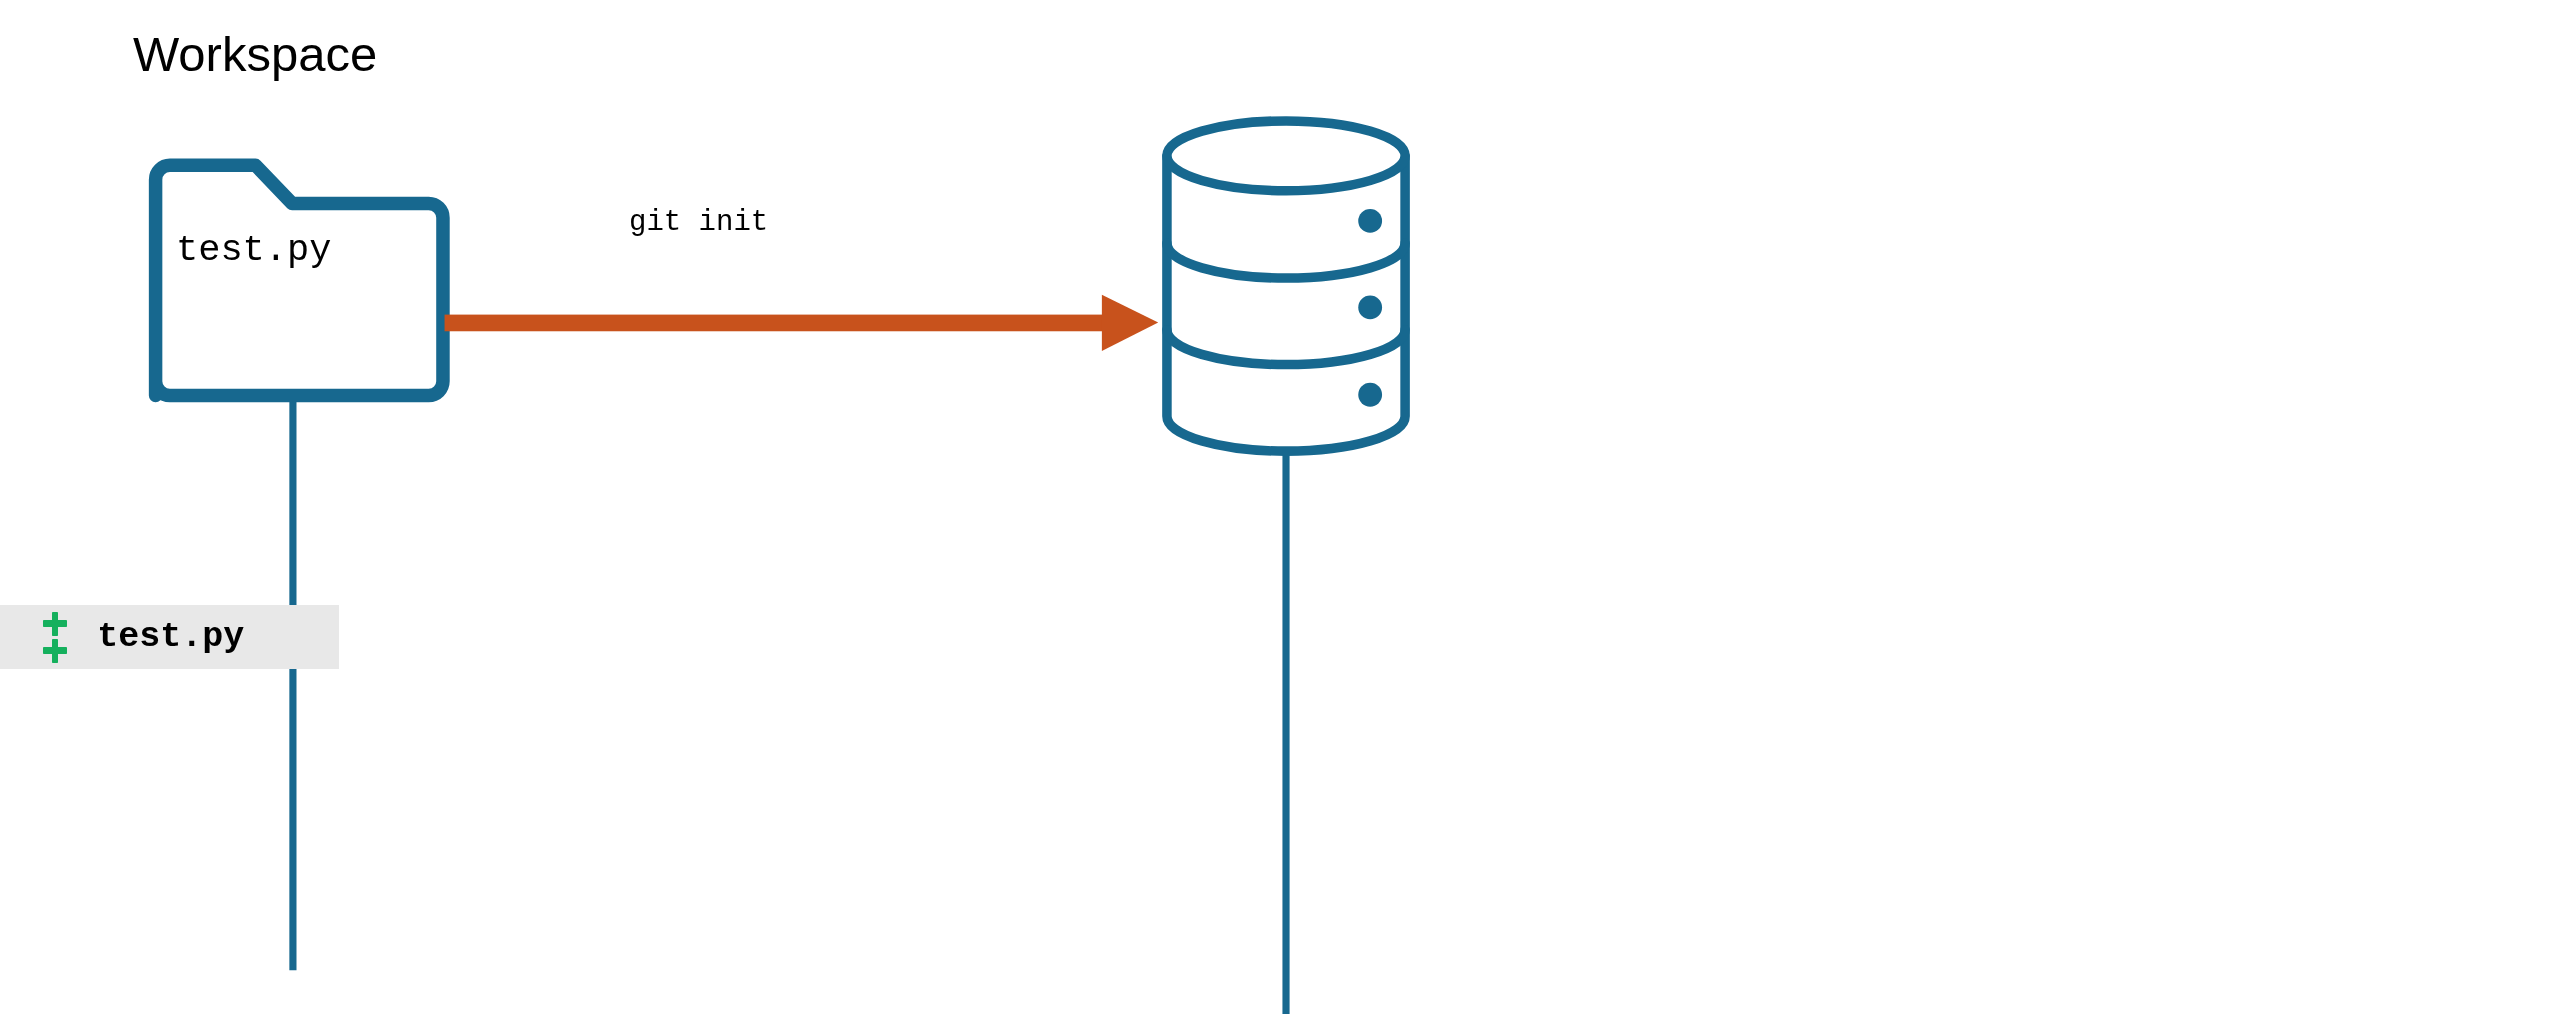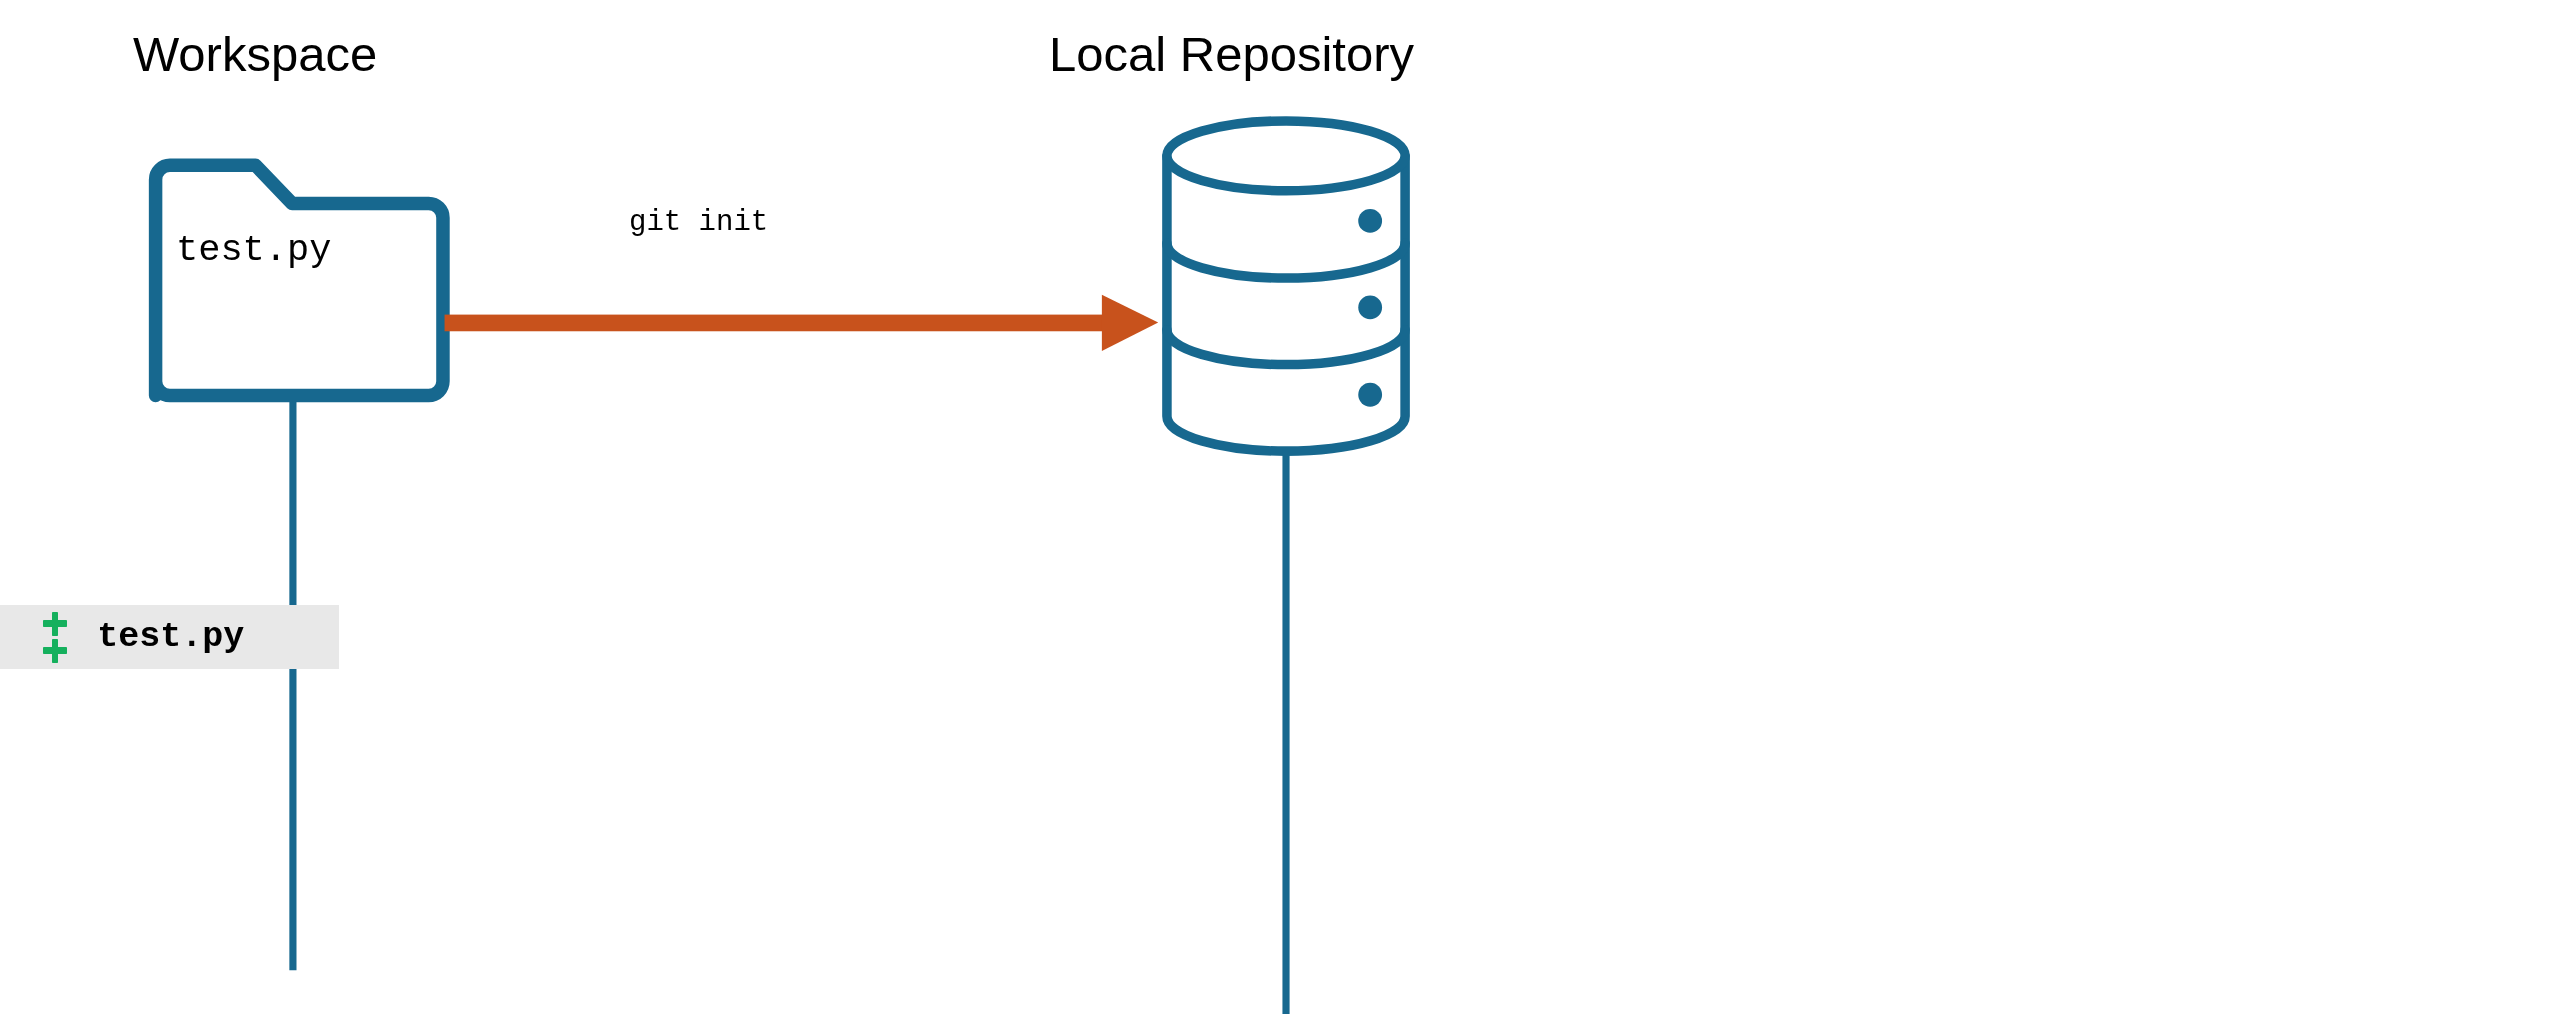"Local Repository" div.title-label { html: <div>Local Repository</div> -> none }
